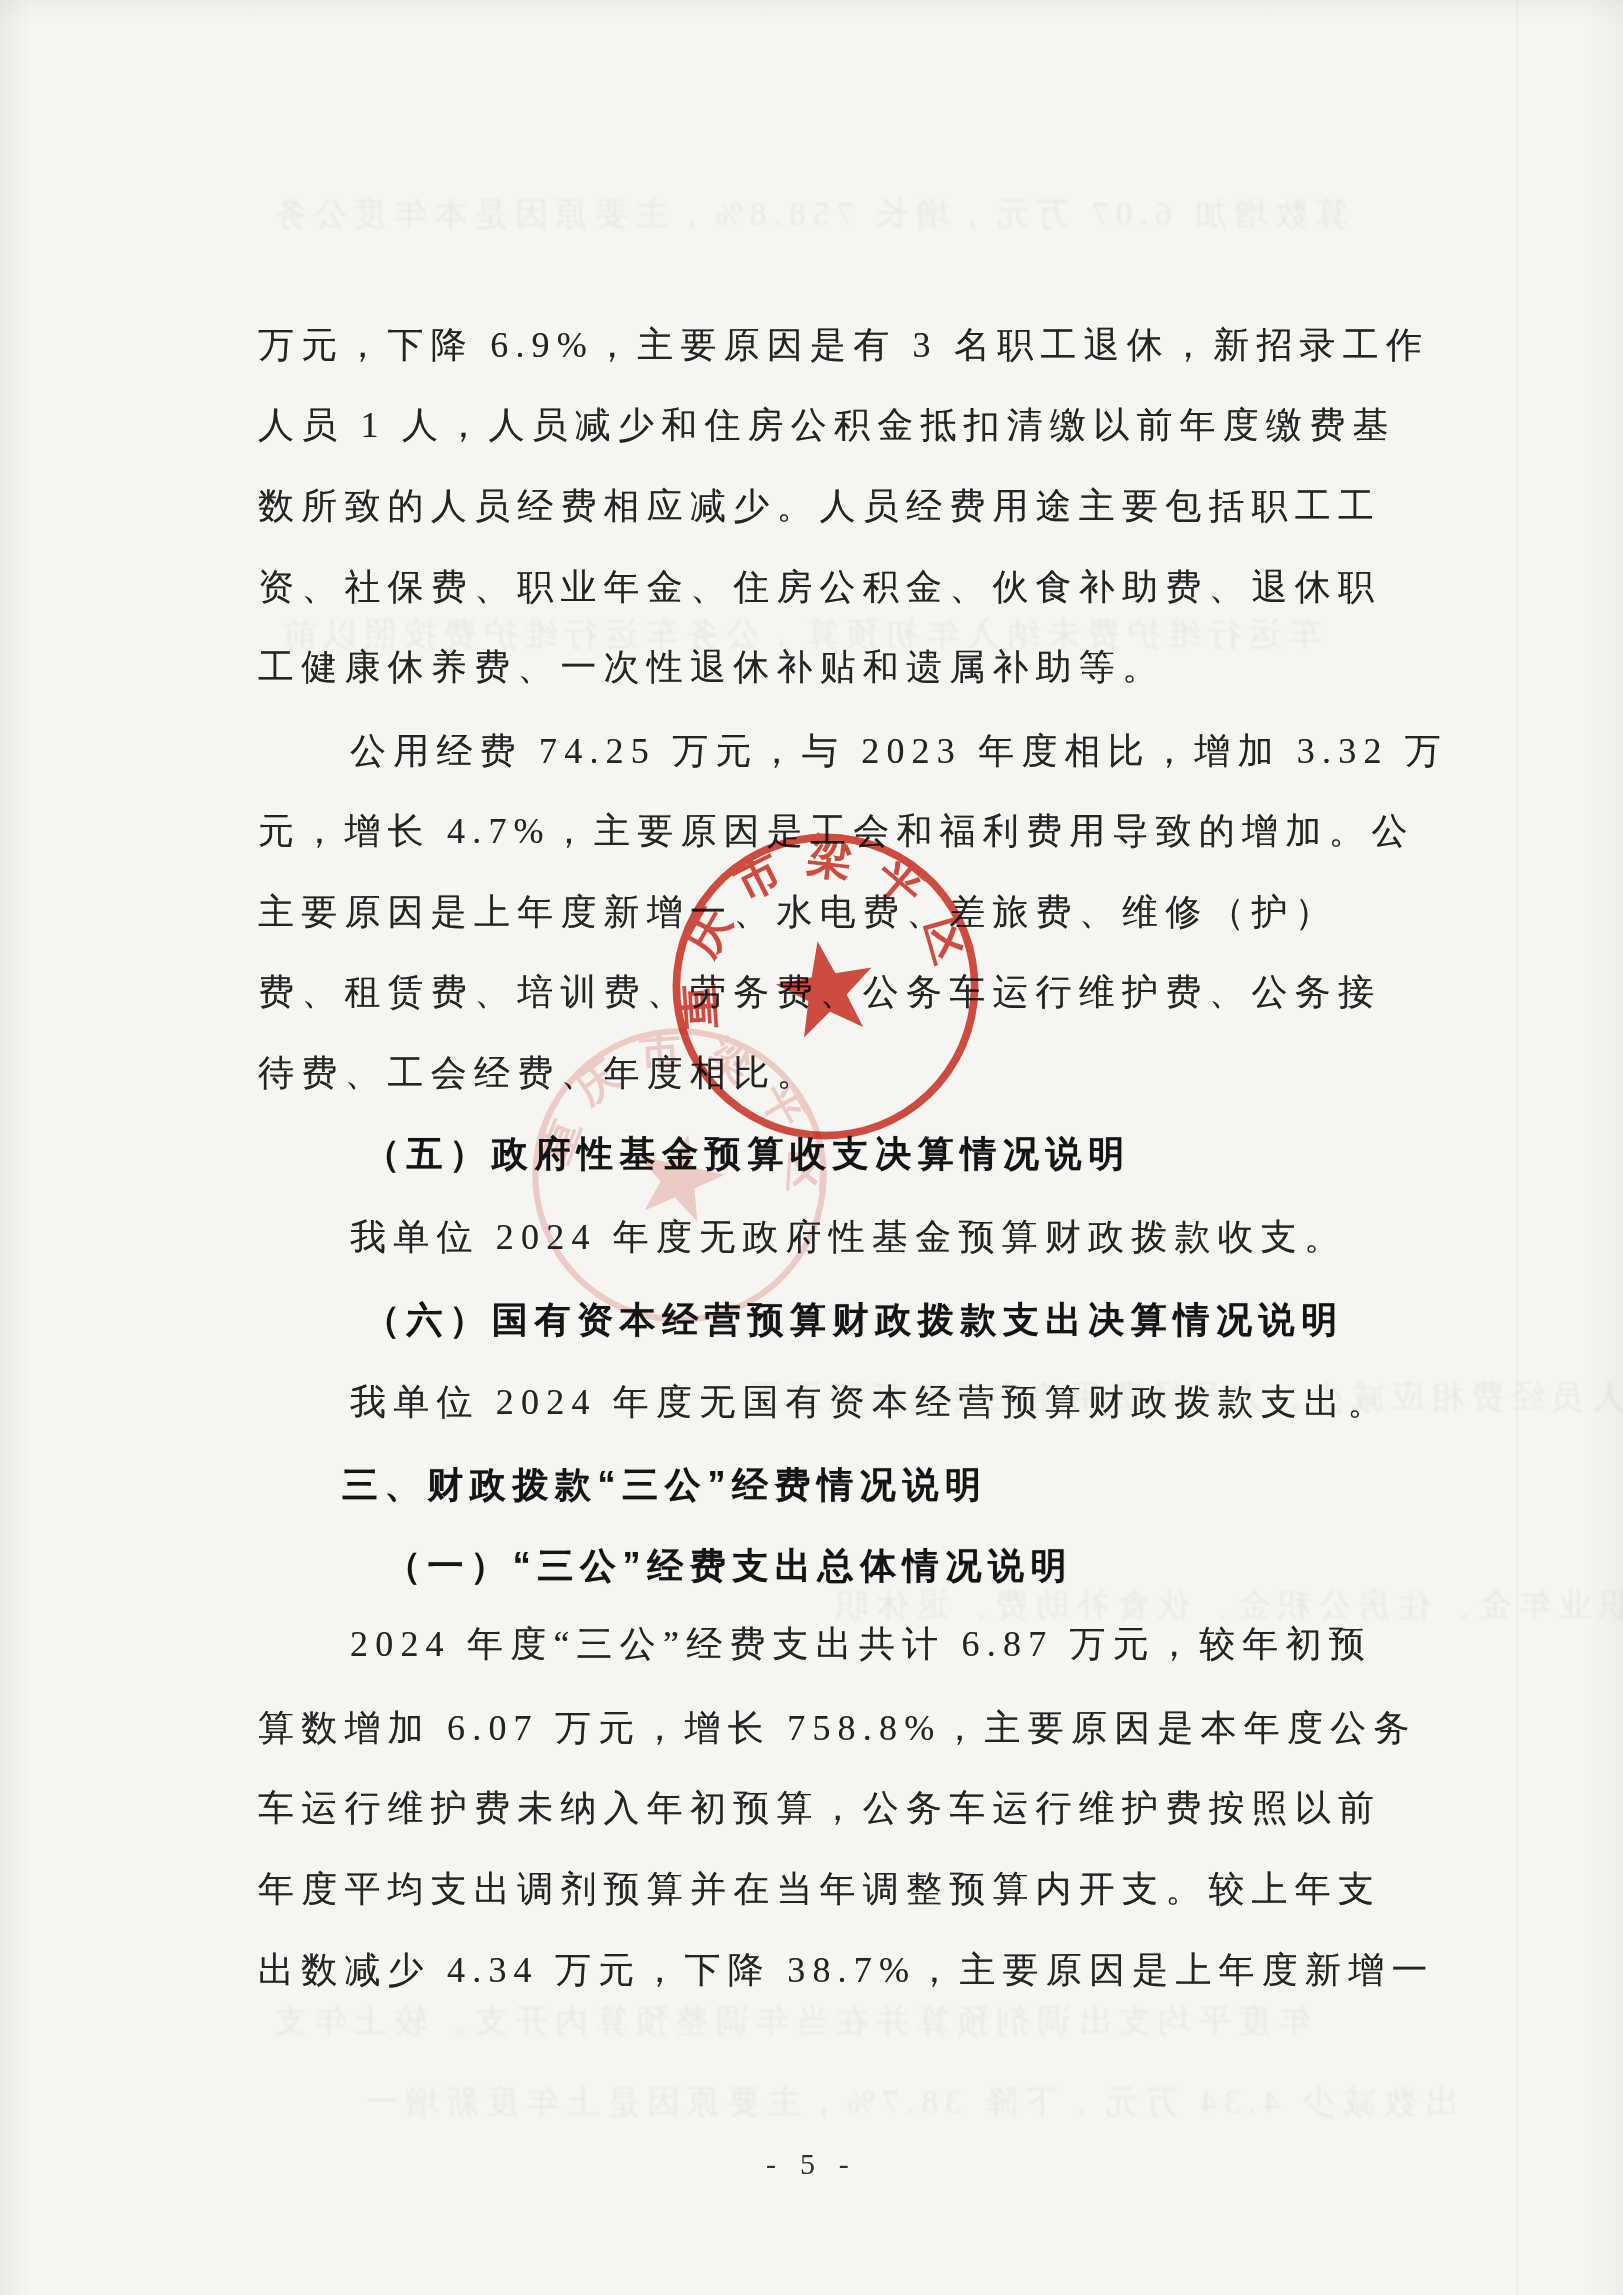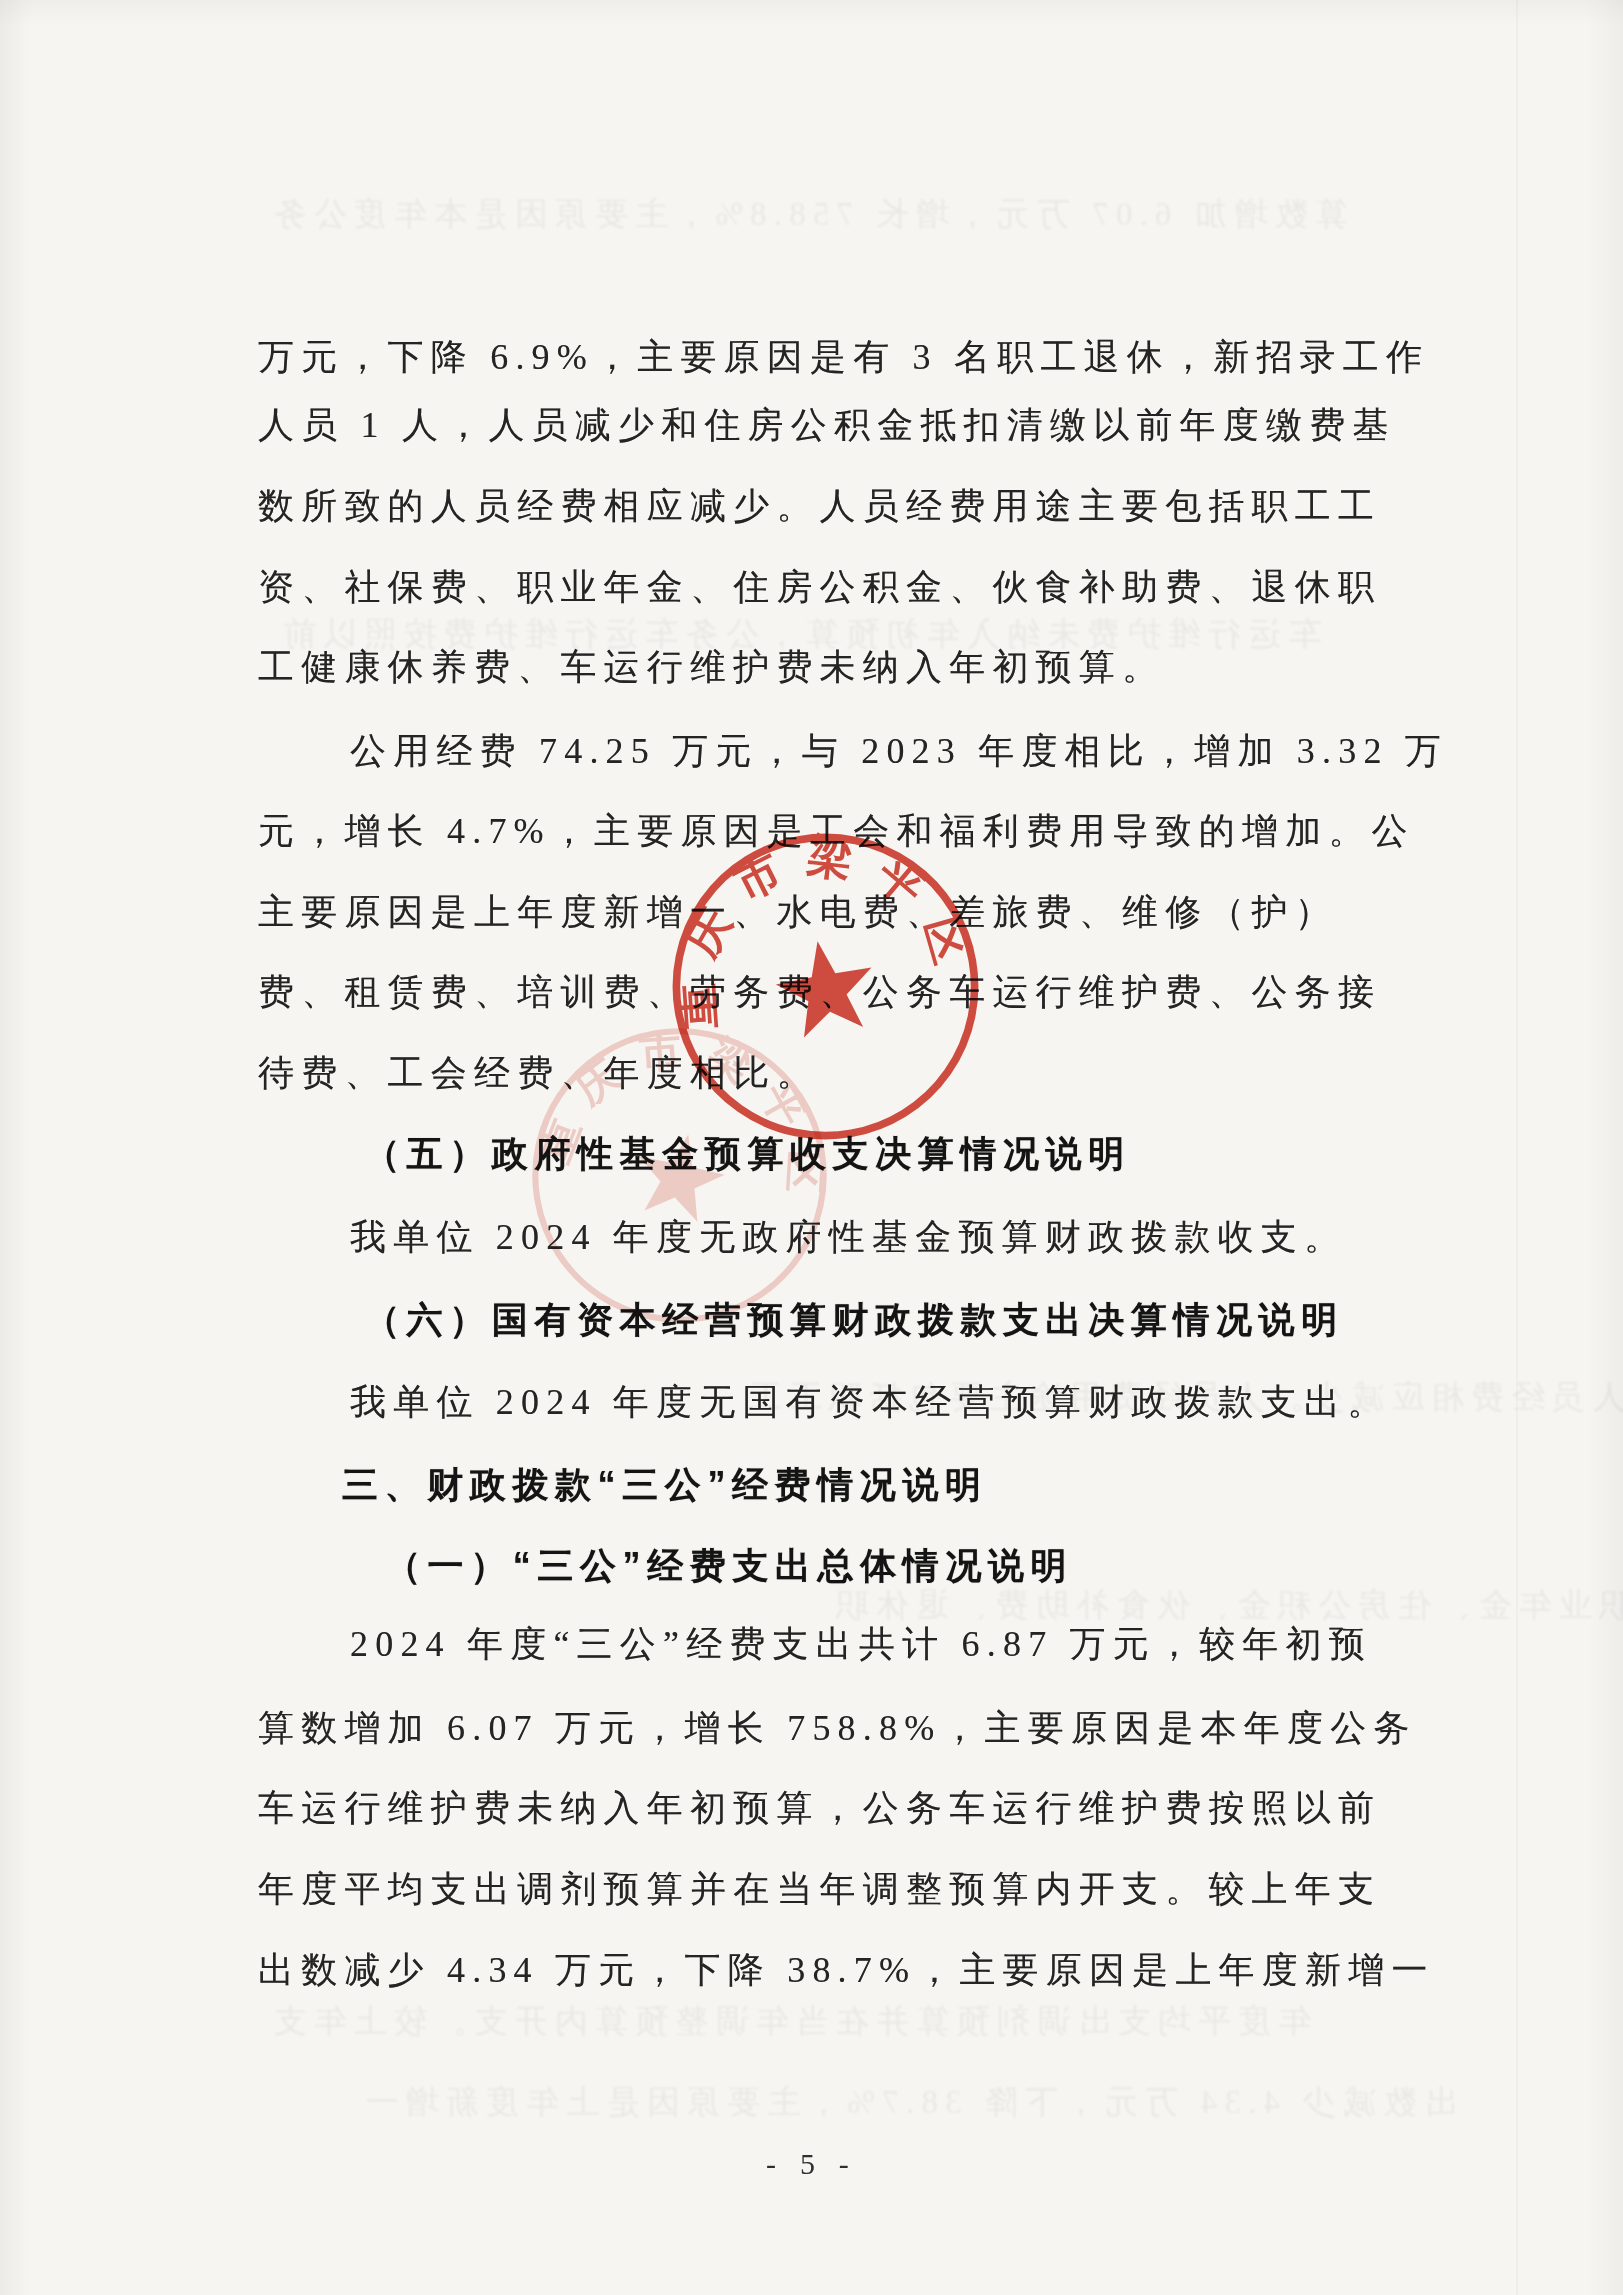"万元，下降 6.9%，主要原因是有 3 名职工退休，新招录工作" div.line { margin-top: 12px -> none }
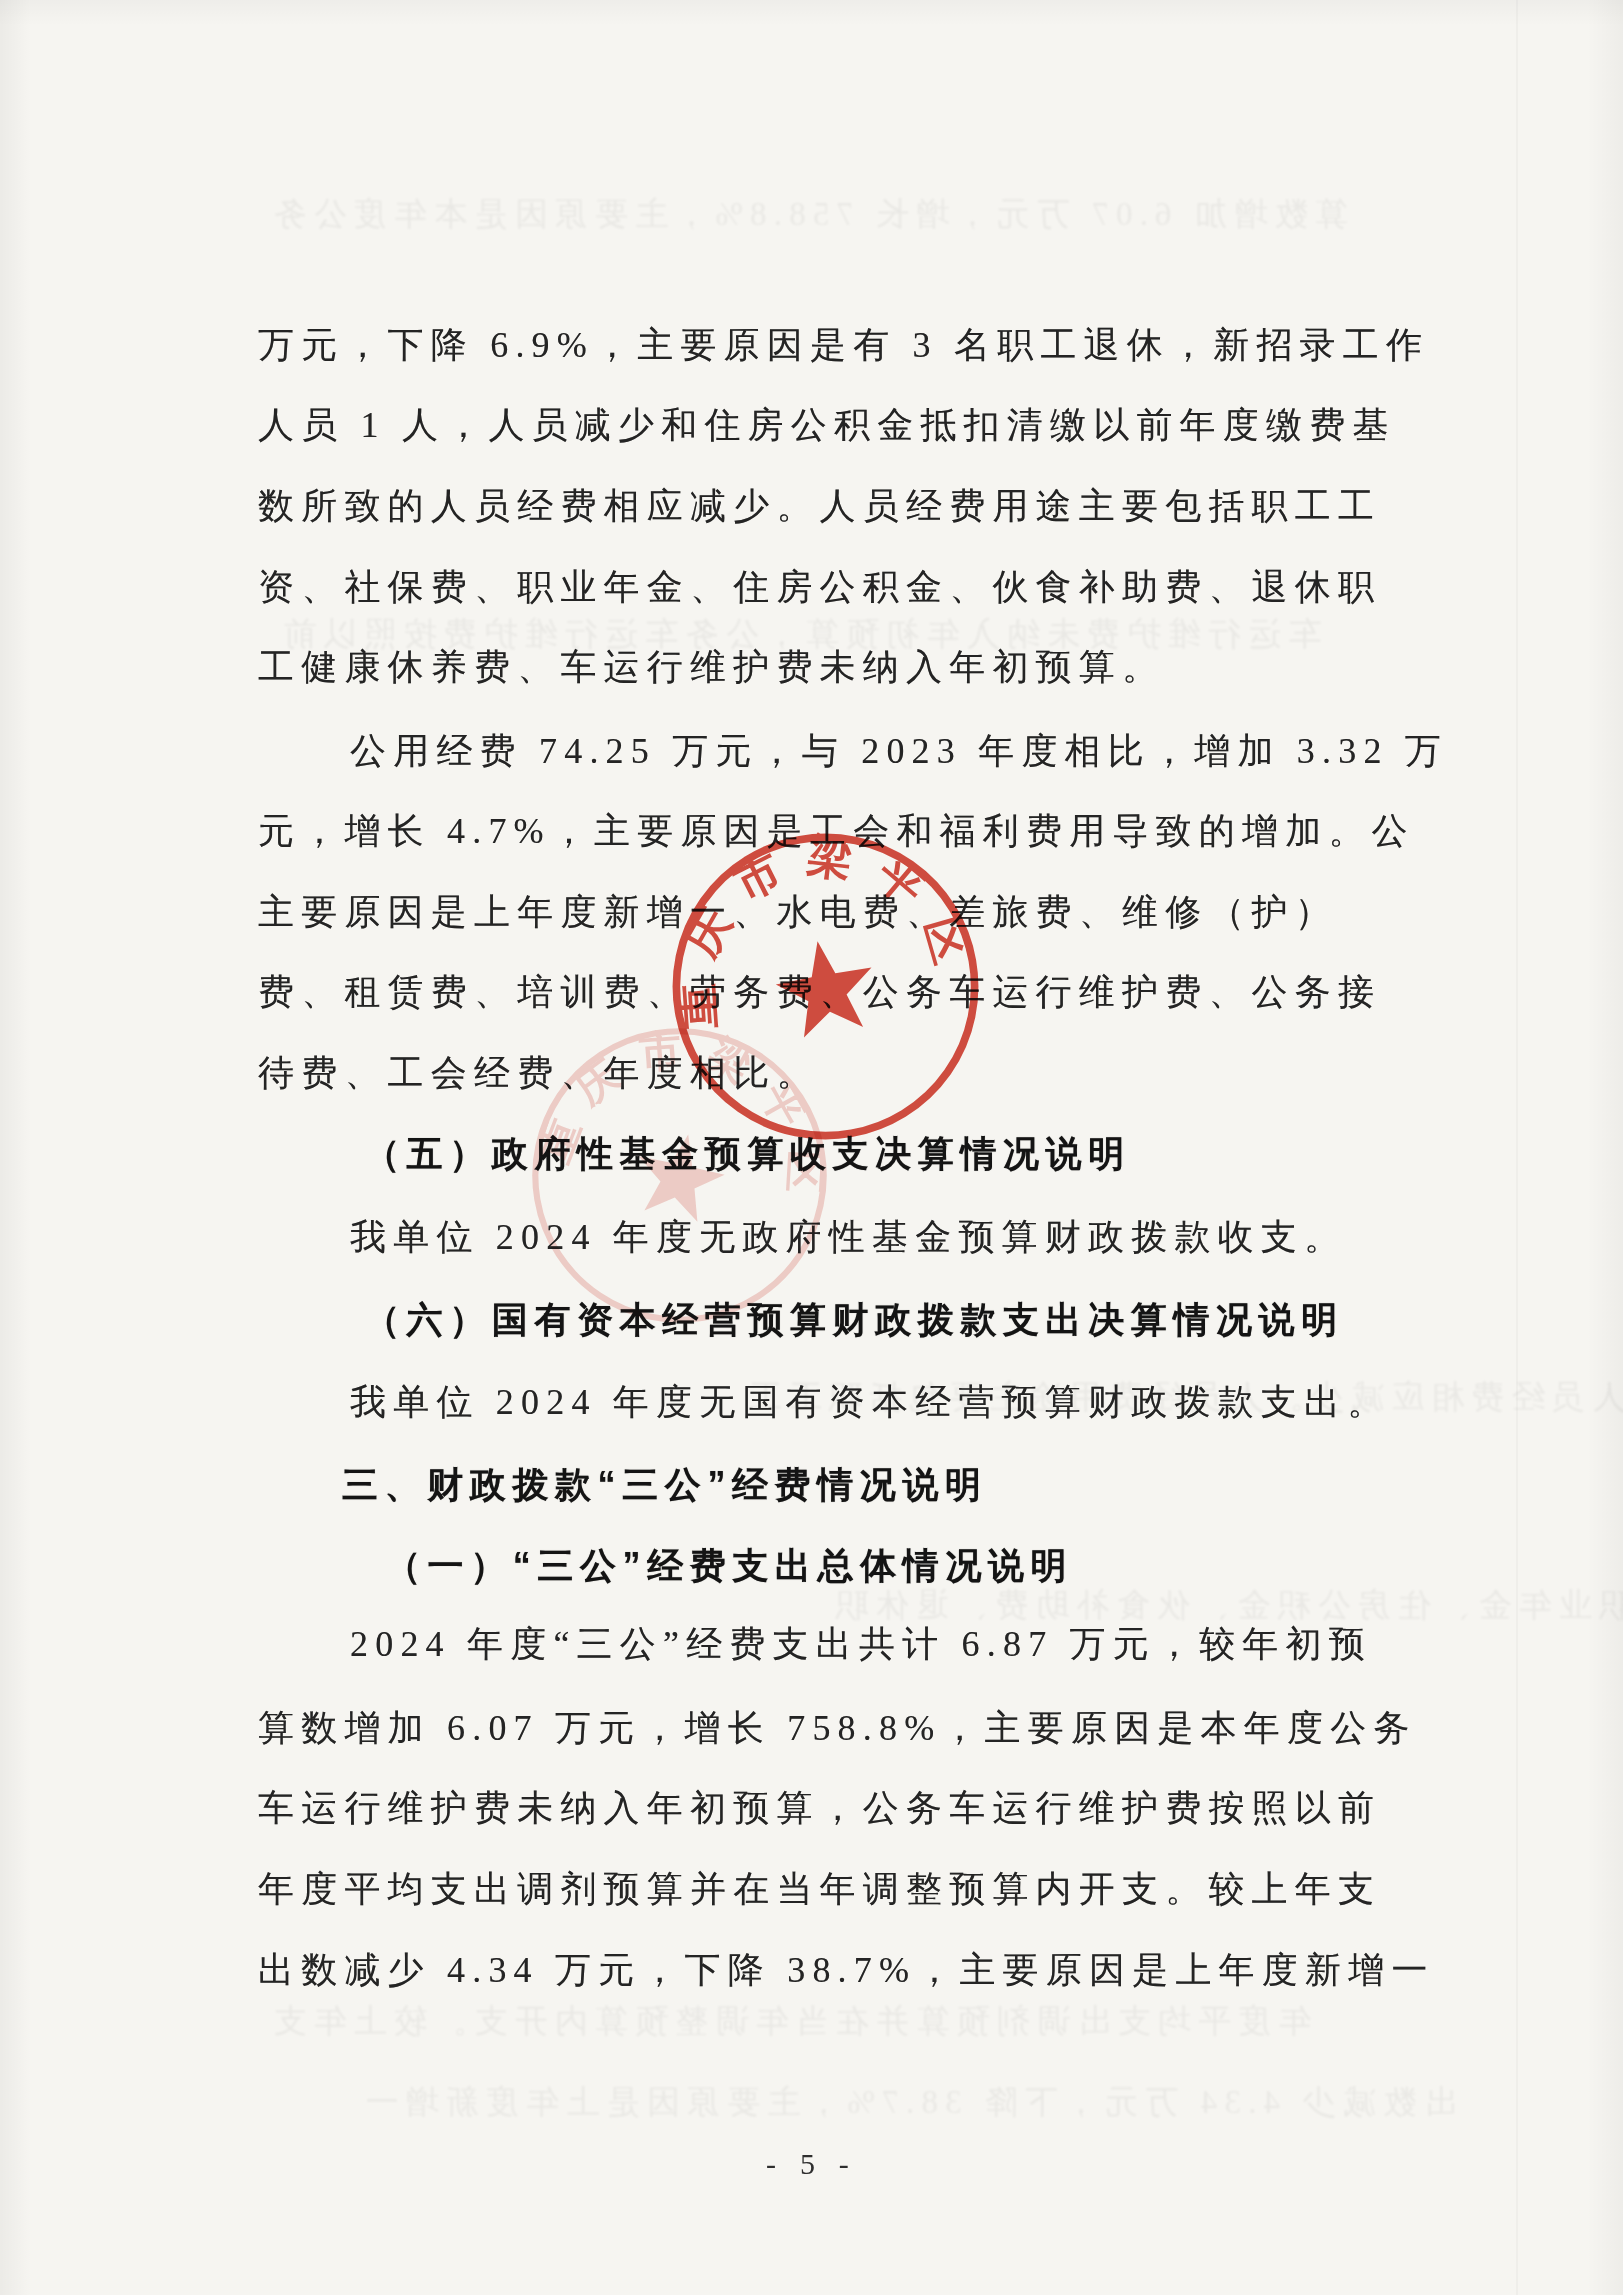"工健康休养费、车运行维护费未纳入年初预算。" div.line { text: 车运行维护费未纳入年初预算 -> 一次性退休补贴和遗属补助等 }
